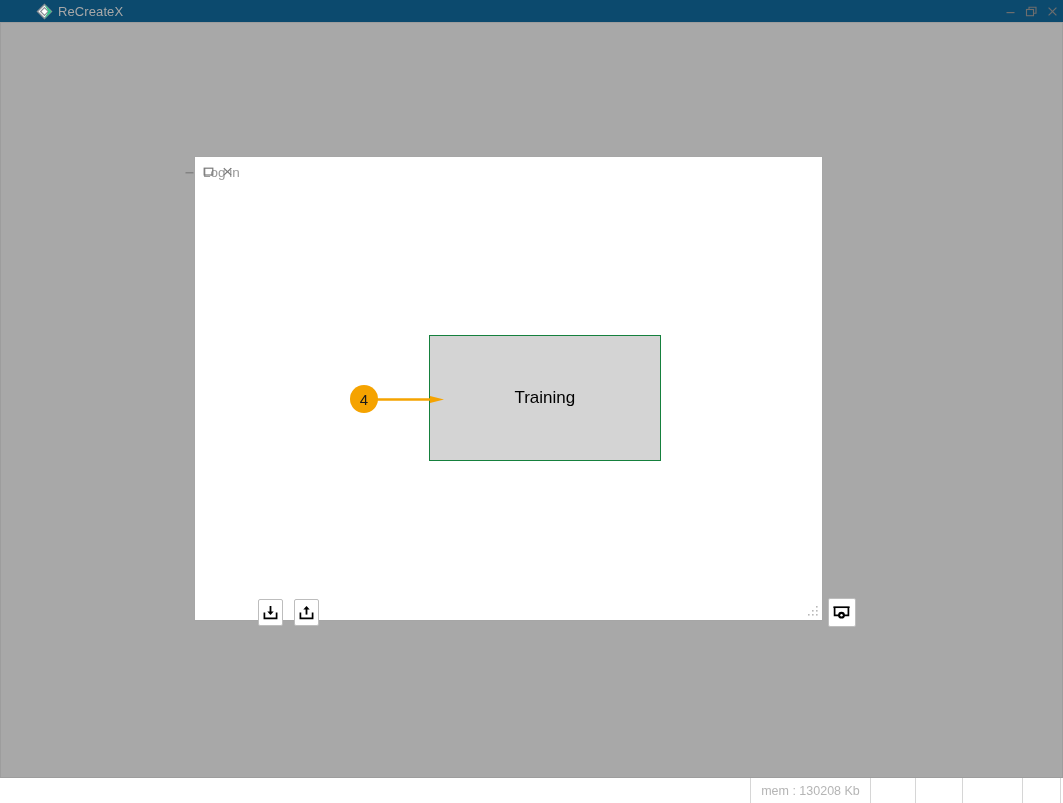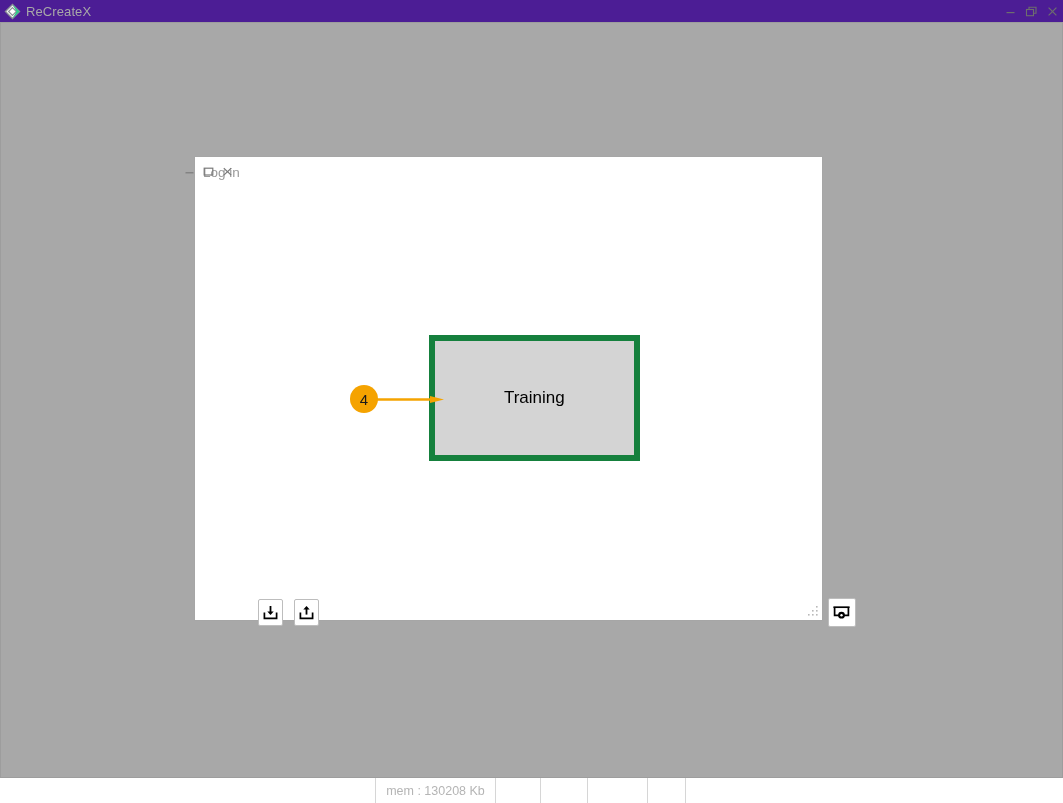"ReCreateX" #main-titlebar { background: #4c1d95 -> #0c4a6e; padding-left: none -> 32px }
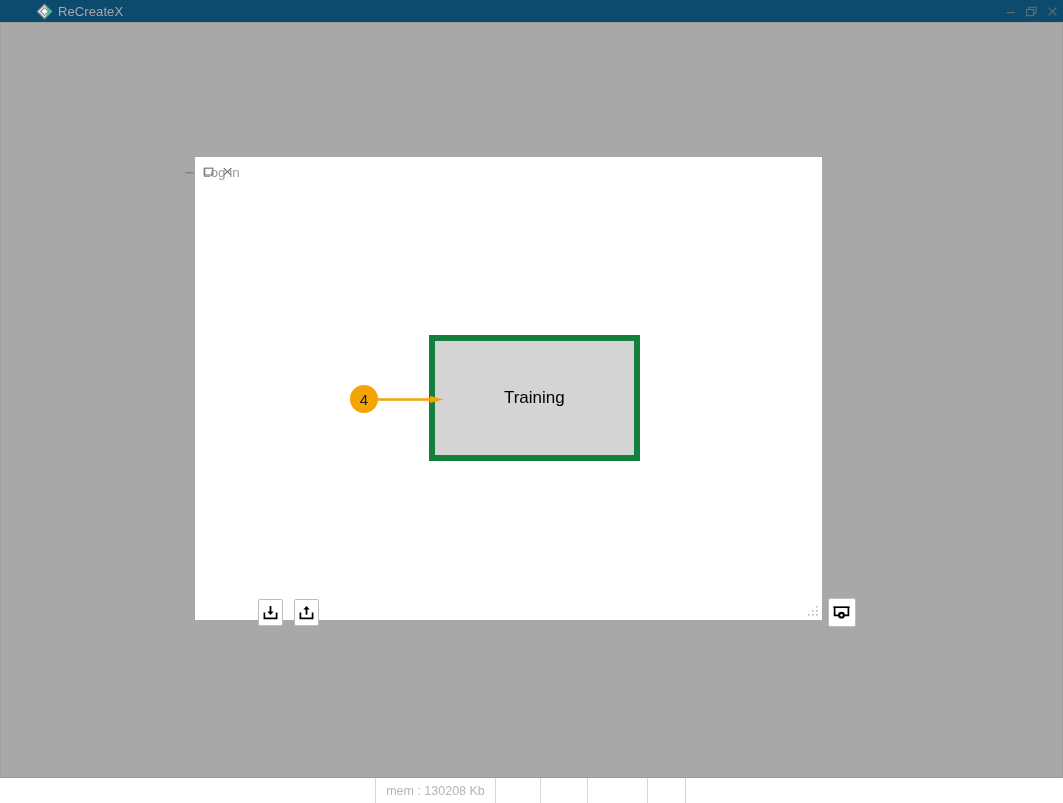"Training" #training-node { border: 6px solid #15803d -> 1px solid #15803d; width: 211px -> 232px }
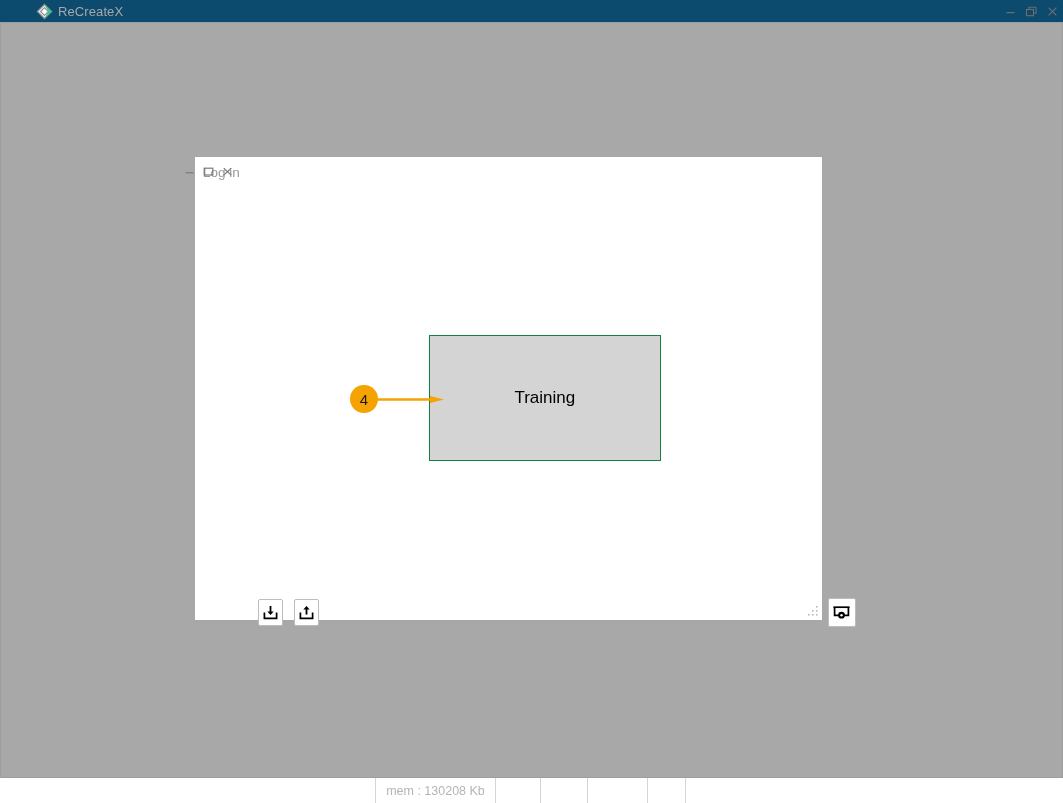"mem : 130208 Kb" #status-bar { justify-content: center -> flex-end }
